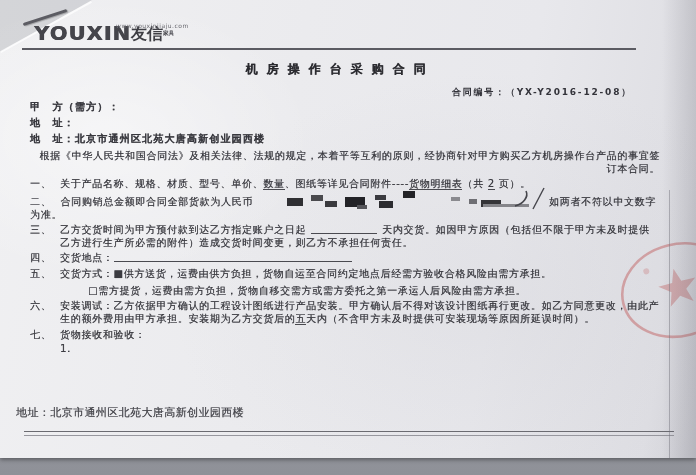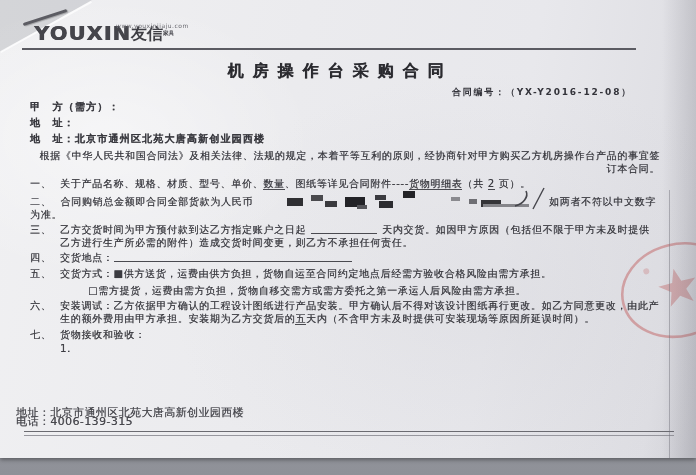"机房操作台采购合同" .title { font-size: 16px -> 12px }
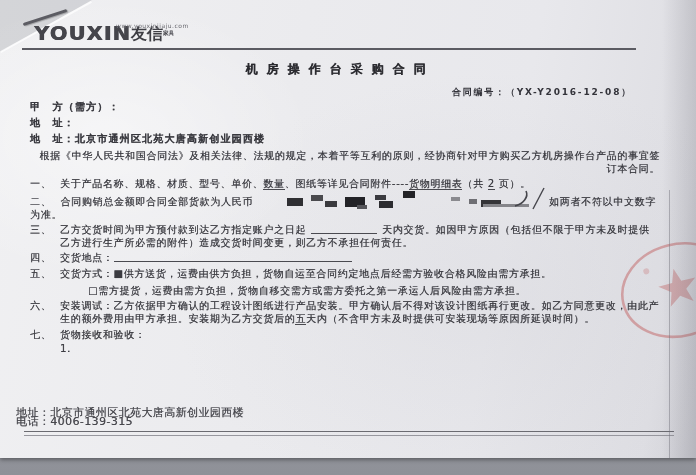"电话：4006-139-315" div { html: <div>电话：4006-139-315</div> -> none }
